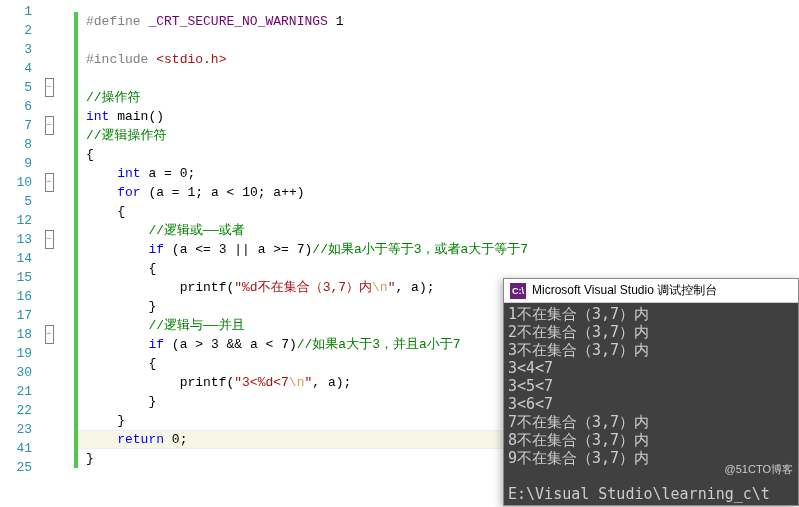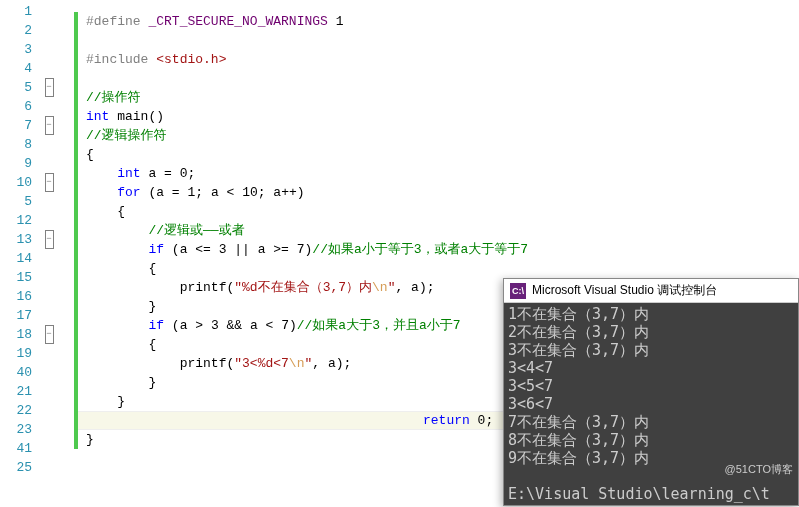"//逻辑与——并且" div.line { html: none -> <div><span></span><span> <span>//逻辑与——并且</span></span></div> }
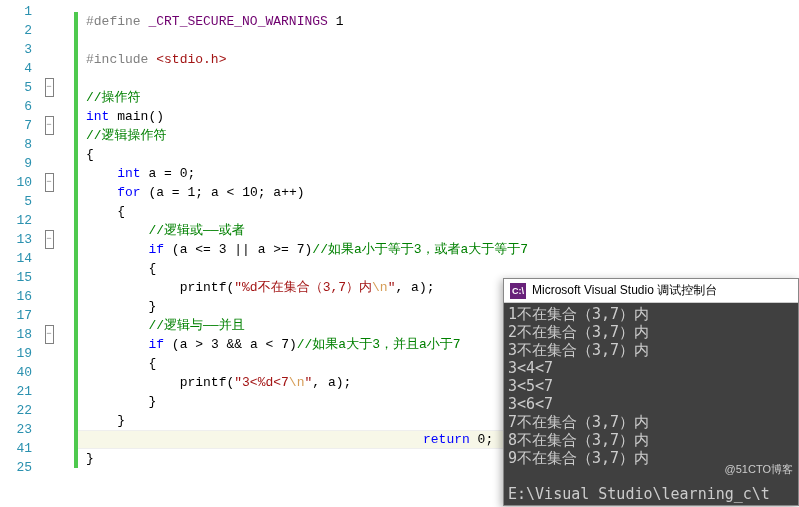"40" div { text: 40 -> 30 }
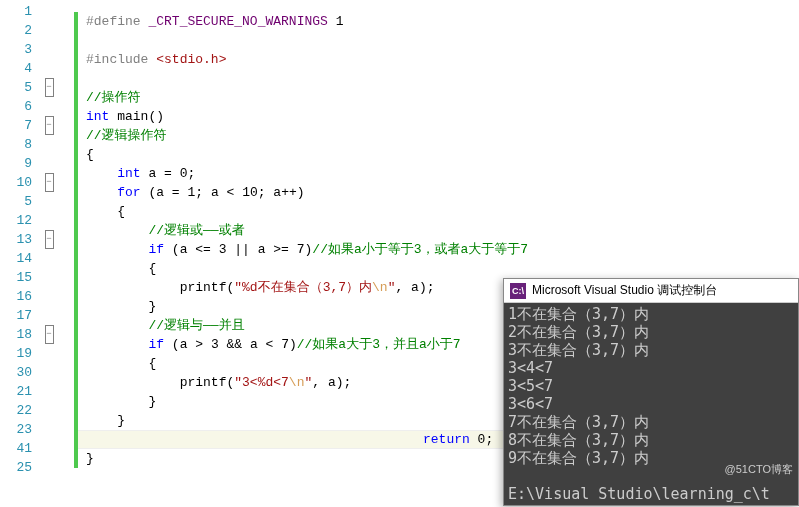"return 0;" .cursor-line { text-align: center -> none }
